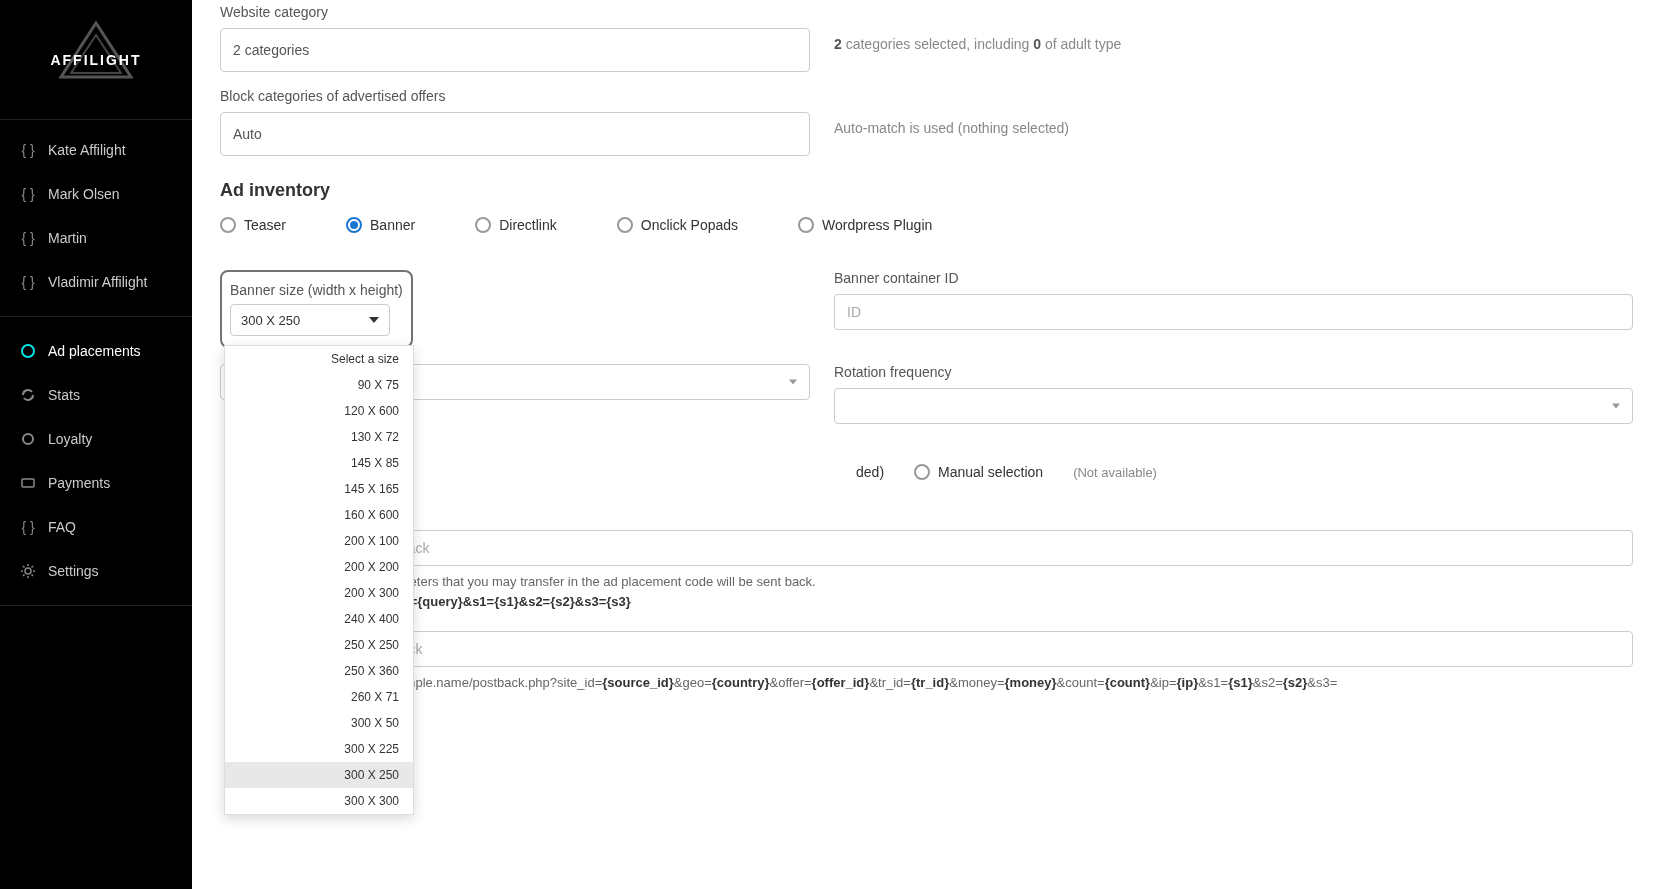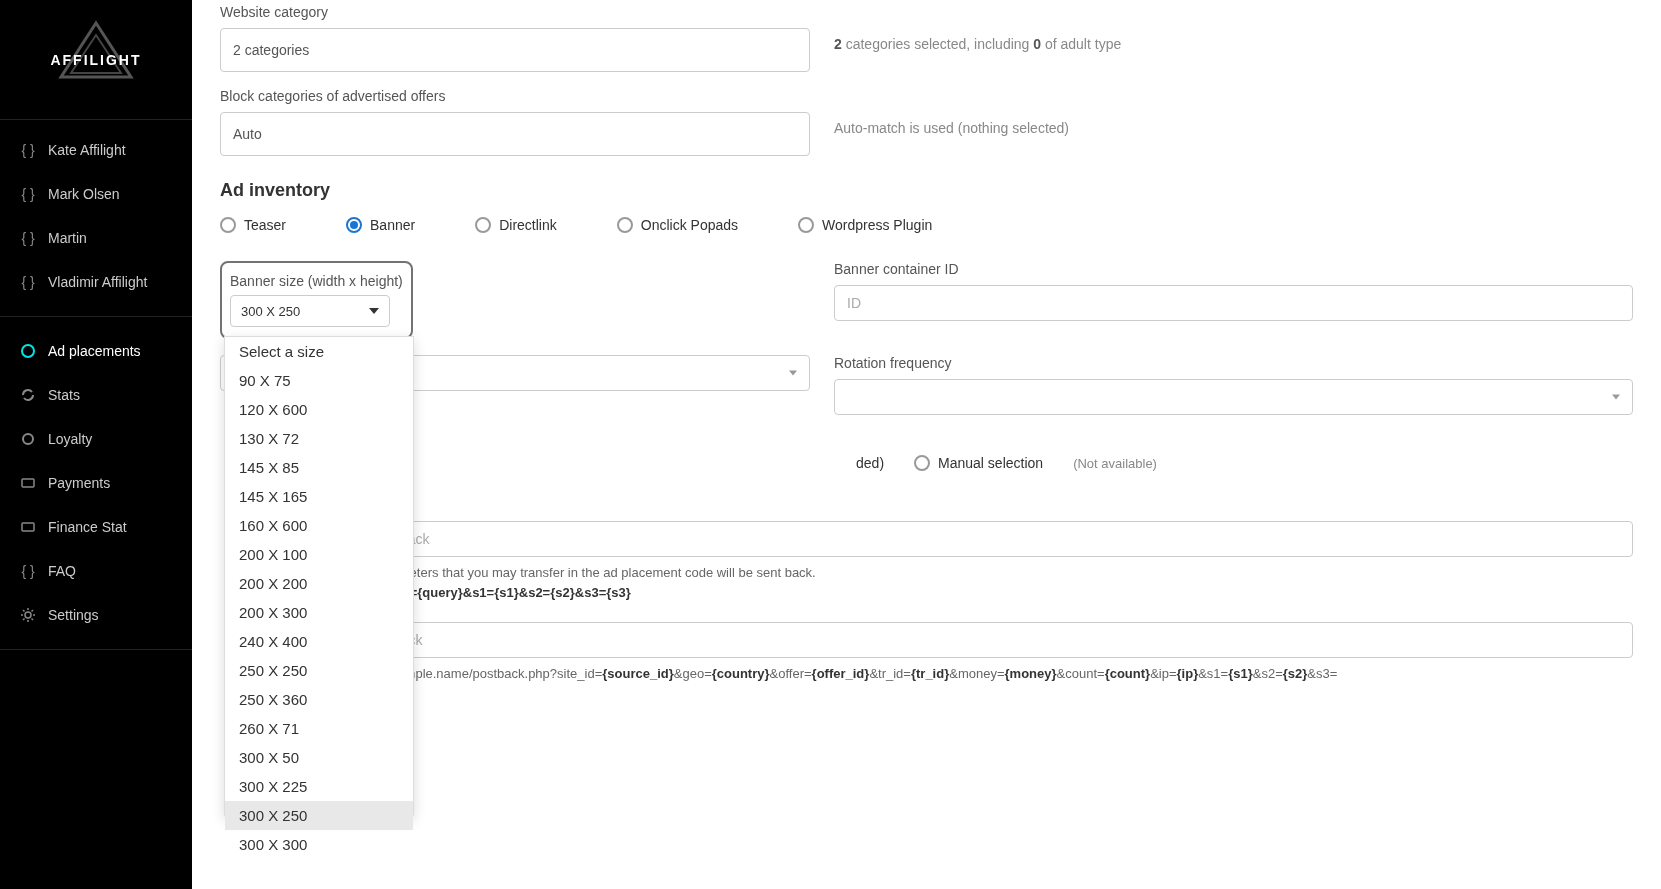"Teaser" .radio-row { margin-bottom: 28px -> 37px }
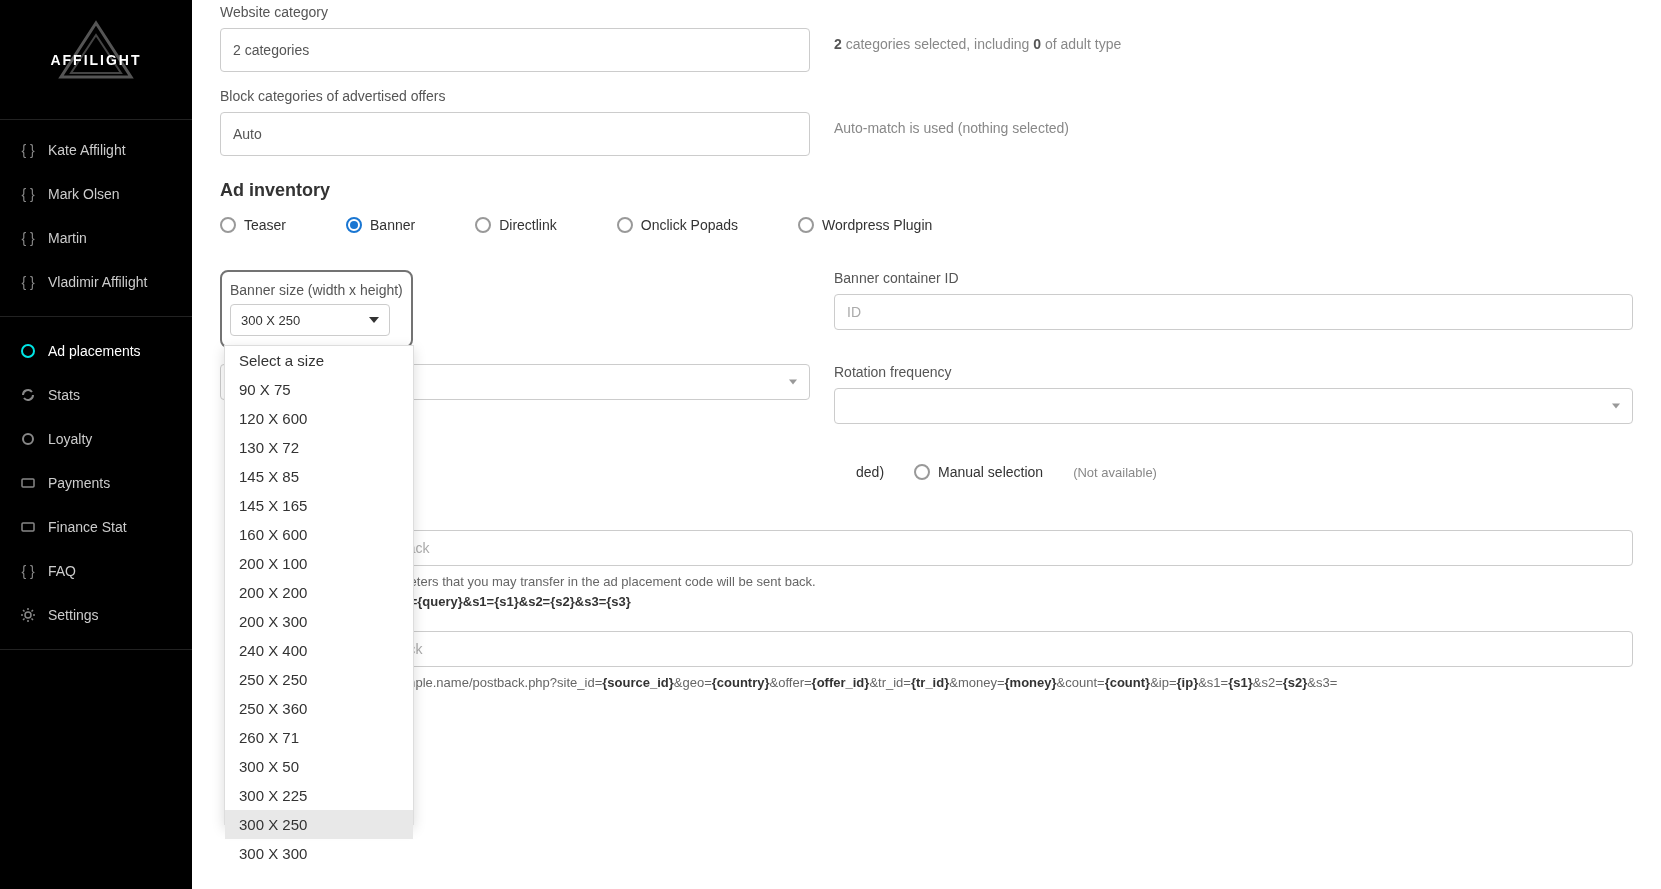"Select a size" .dropdown-item { font-size: 15px -> 12px; text-align: none -> right }
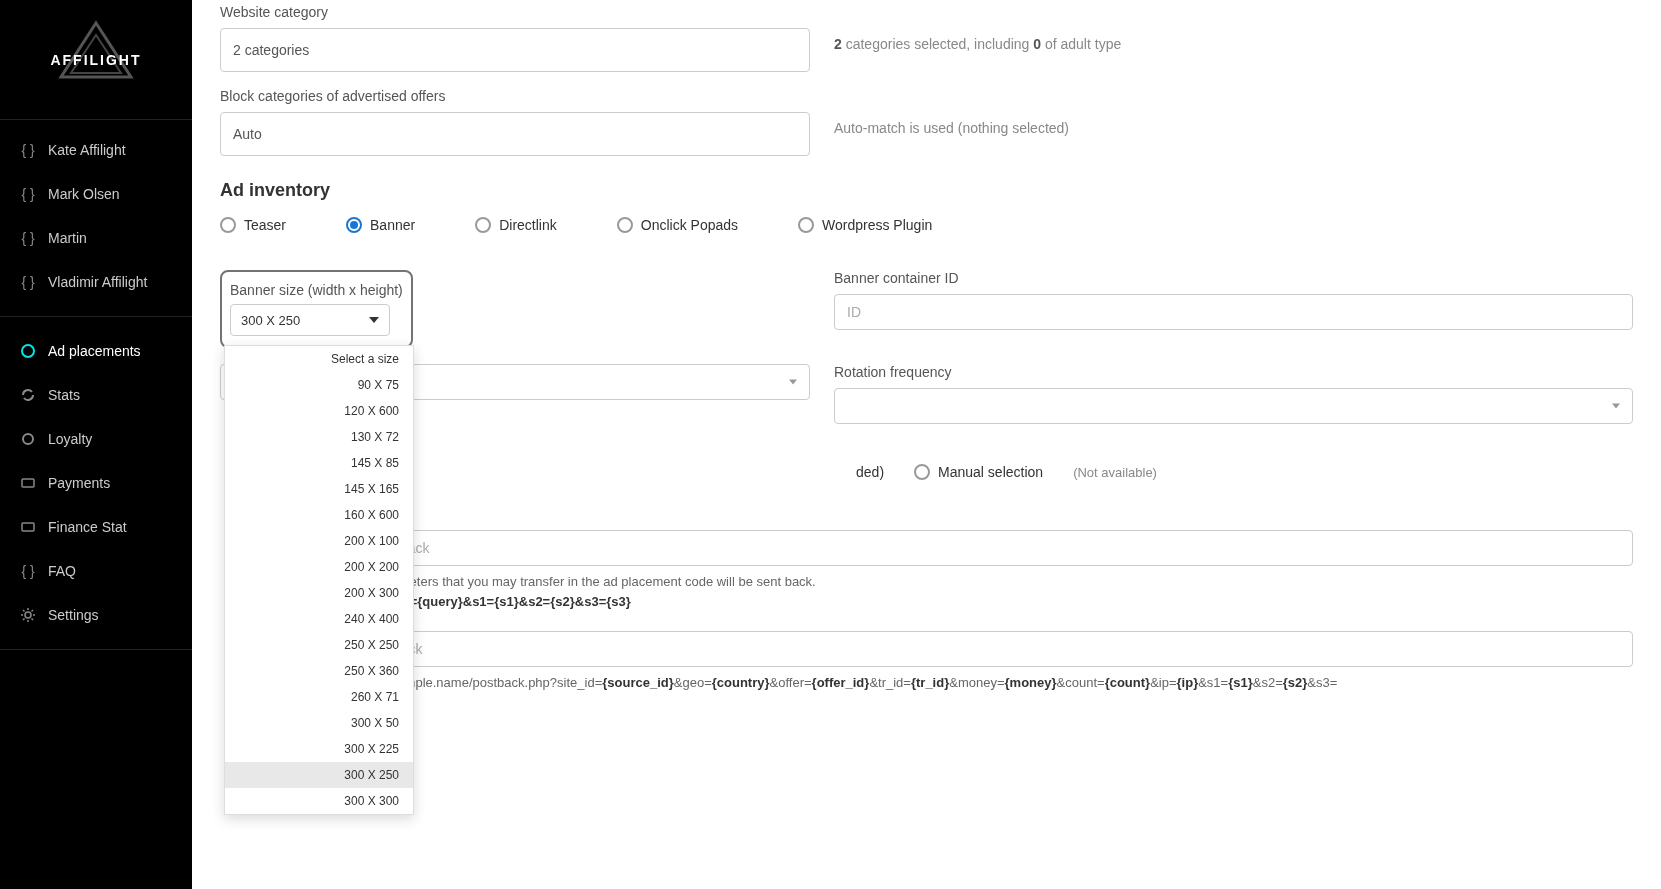"Finance Stat" div.nav-item { html: <div> <span> <svg> <rect></rect> </svg> </span> <span>Finance Stat</span> </div> -> none }
